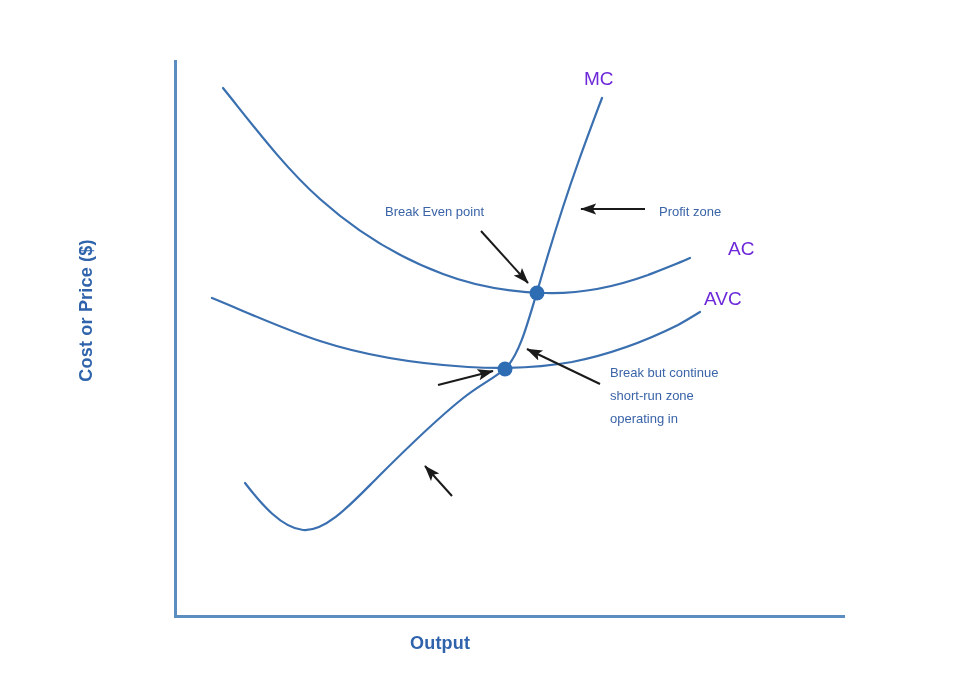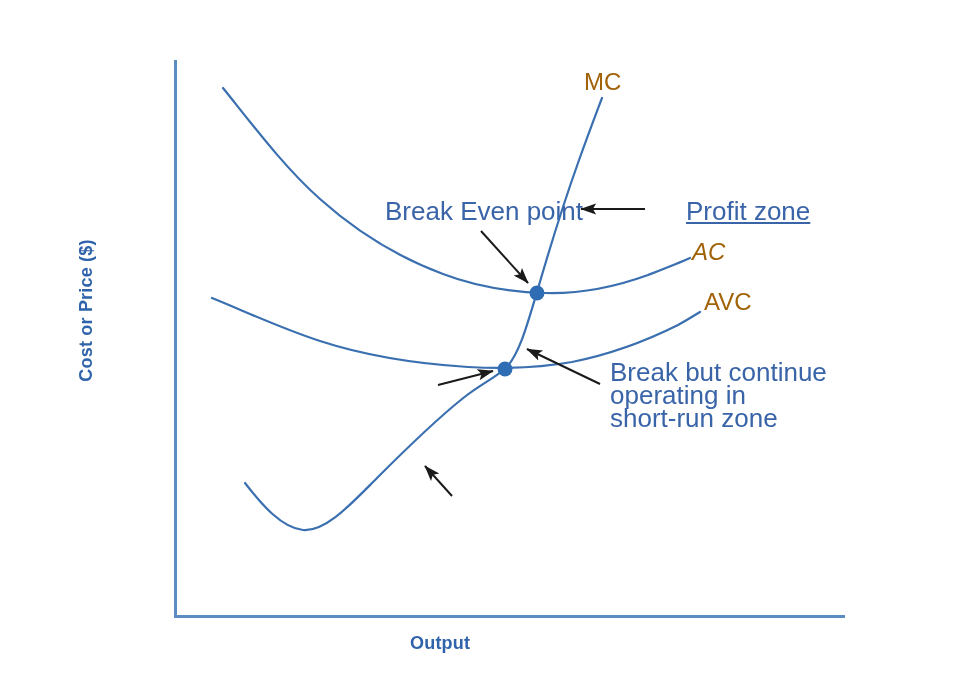"MC" .curve-label { color: #a16207 -> #6d28d9; font-size: 24px -> 19px }
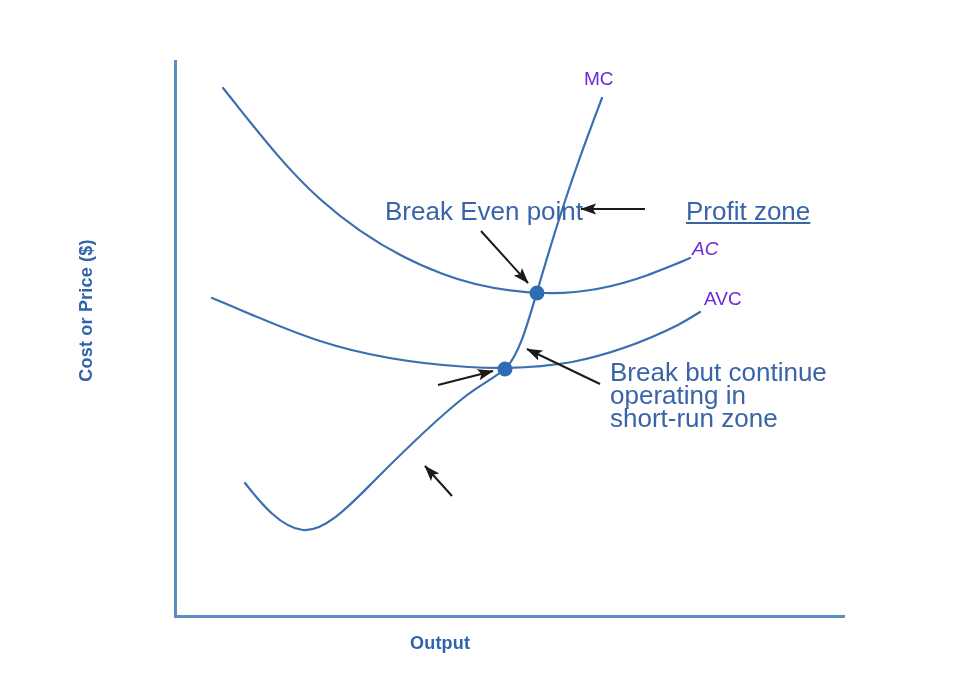"Break Even point" .annot { font-size: 26px -> 13px }
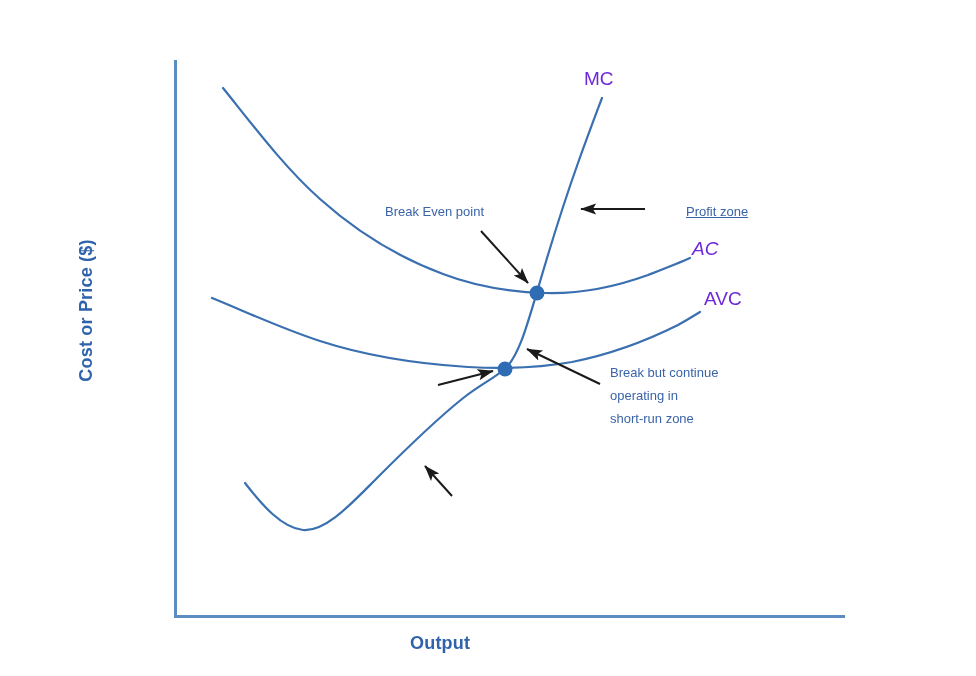"Profit zone" #annot-profit { left: 686px -> 659px; text-decoration: underline -> none }
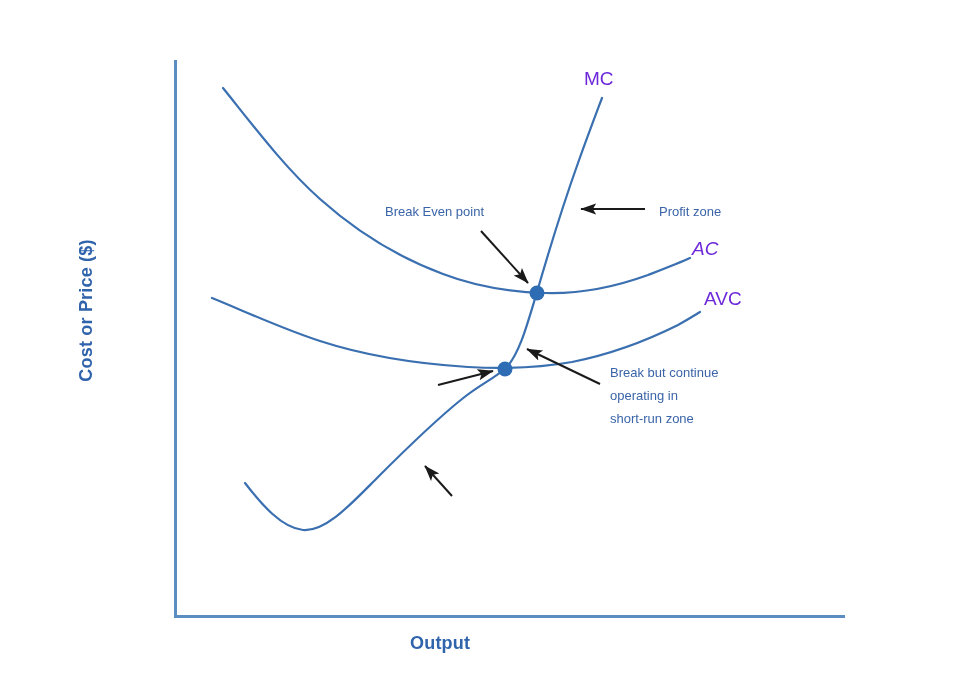"AC" #label-ac { font-style: italic -> none; left: 692px -> 728px }
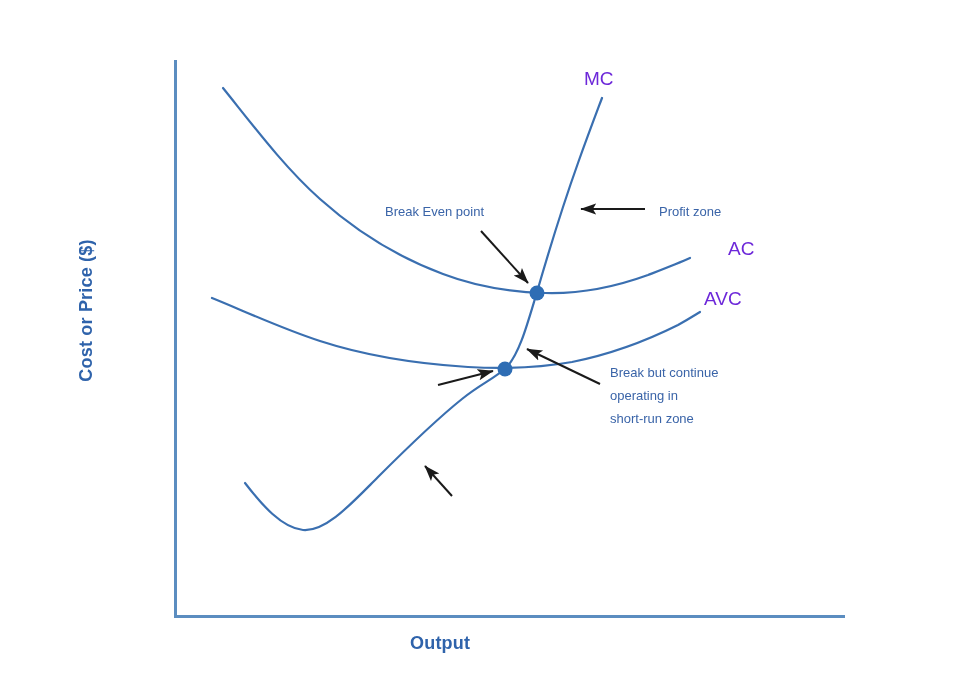"operating in" div { order: before "short-run zone" -> after "short-run zone" }
